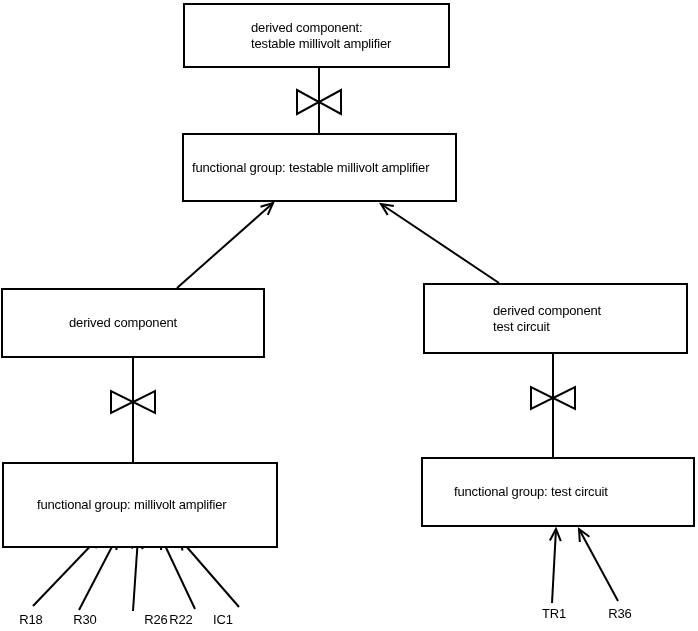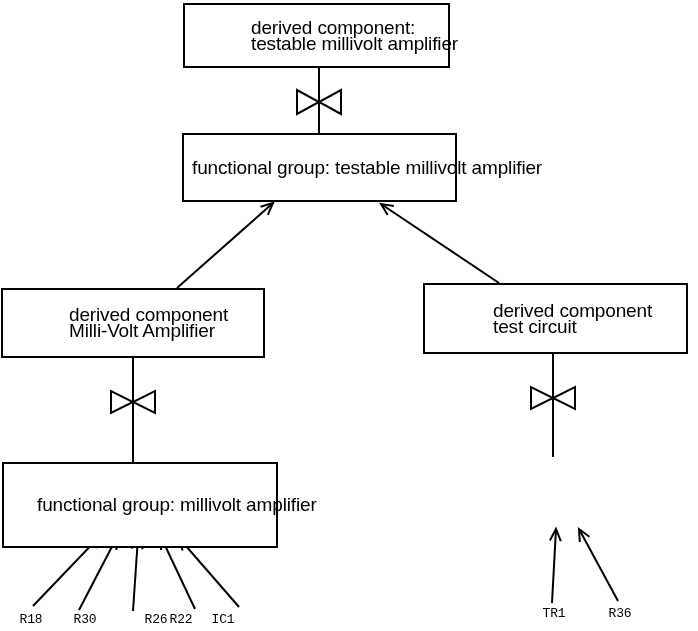"derived component:" .node { font-size: 19px -> 13px }
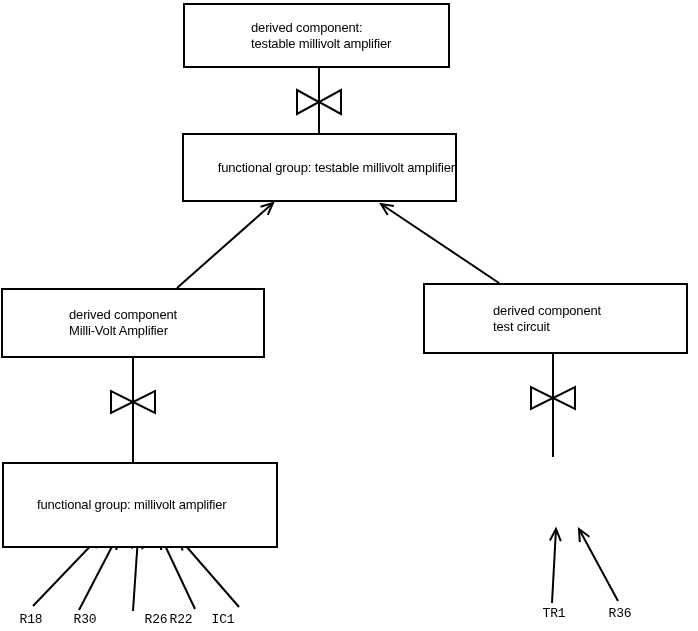"functional group: testable millivolt" #n-fgt { text-align: right -> none }
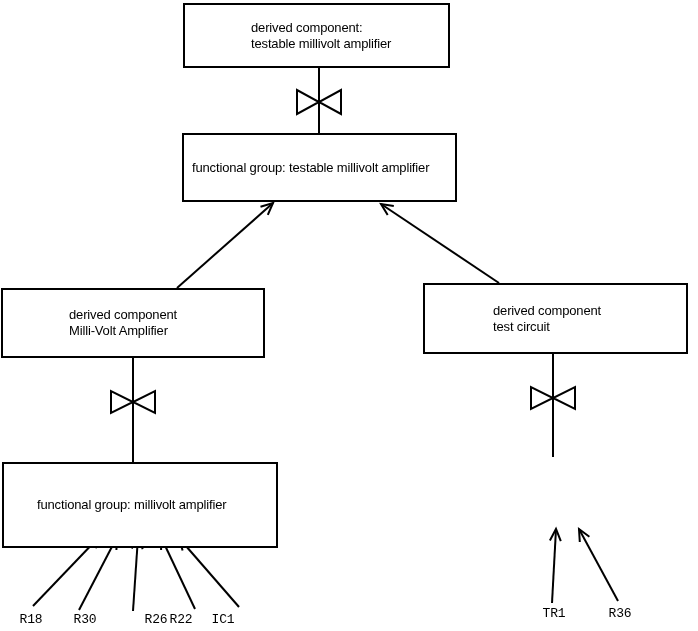"Milli-Volt Amplifier" div { html: <div>Milli-Volt Amplifier</div> -> none }
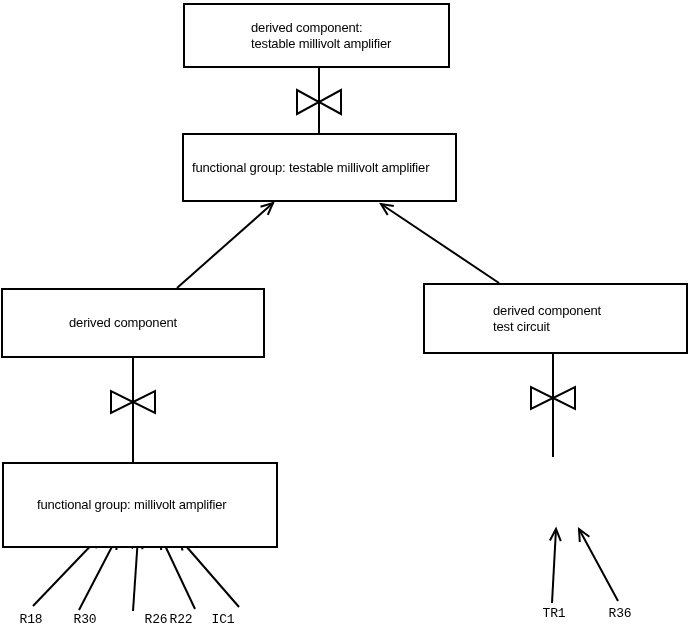"functional group: test circuit" div.node { html: none -> <div> <div>functional group: test circuit</div> </div> }
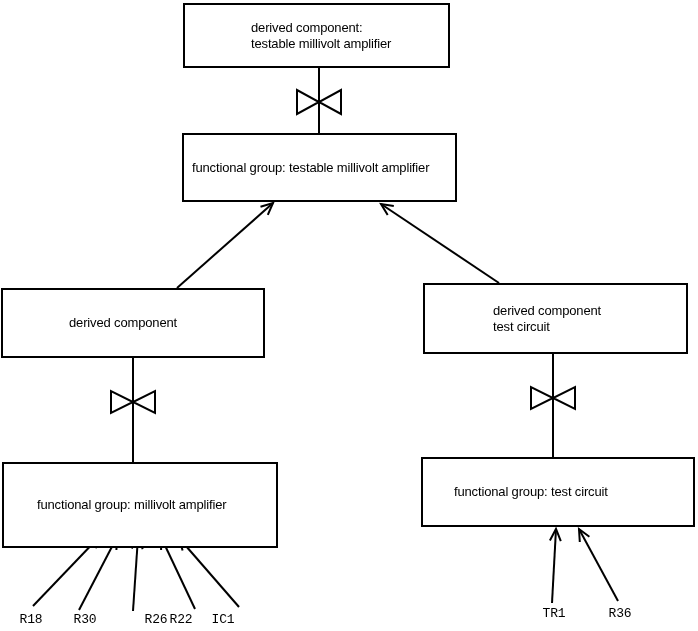"R18" .leaf-label { font-family: Liberation Mono, monospace -> none }
